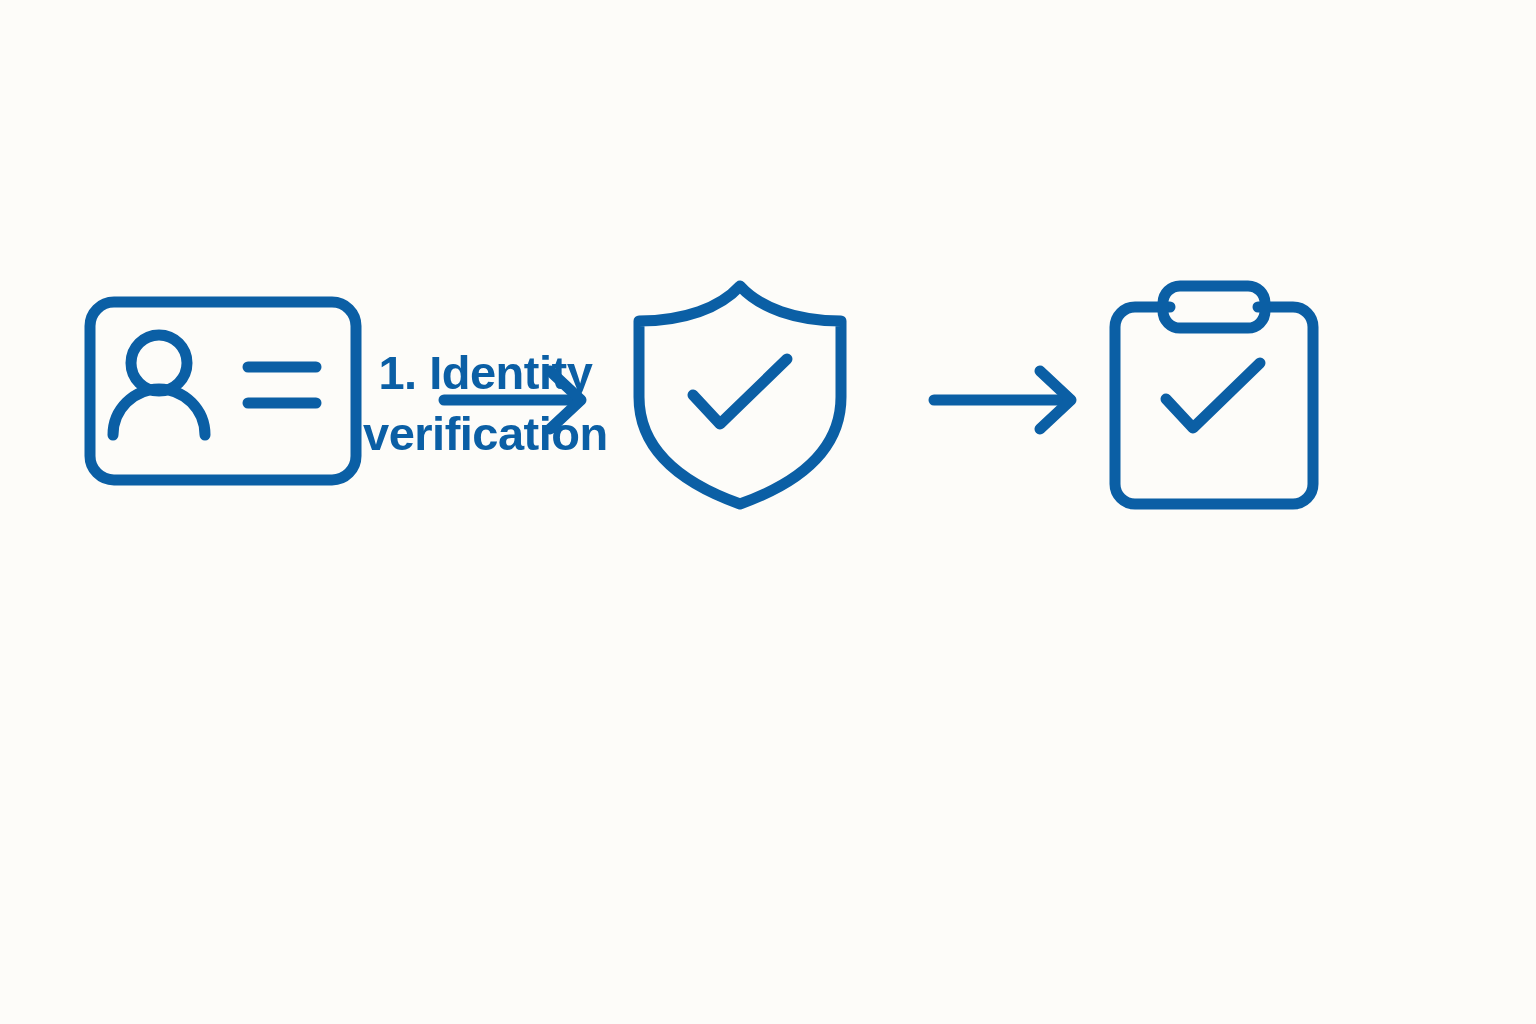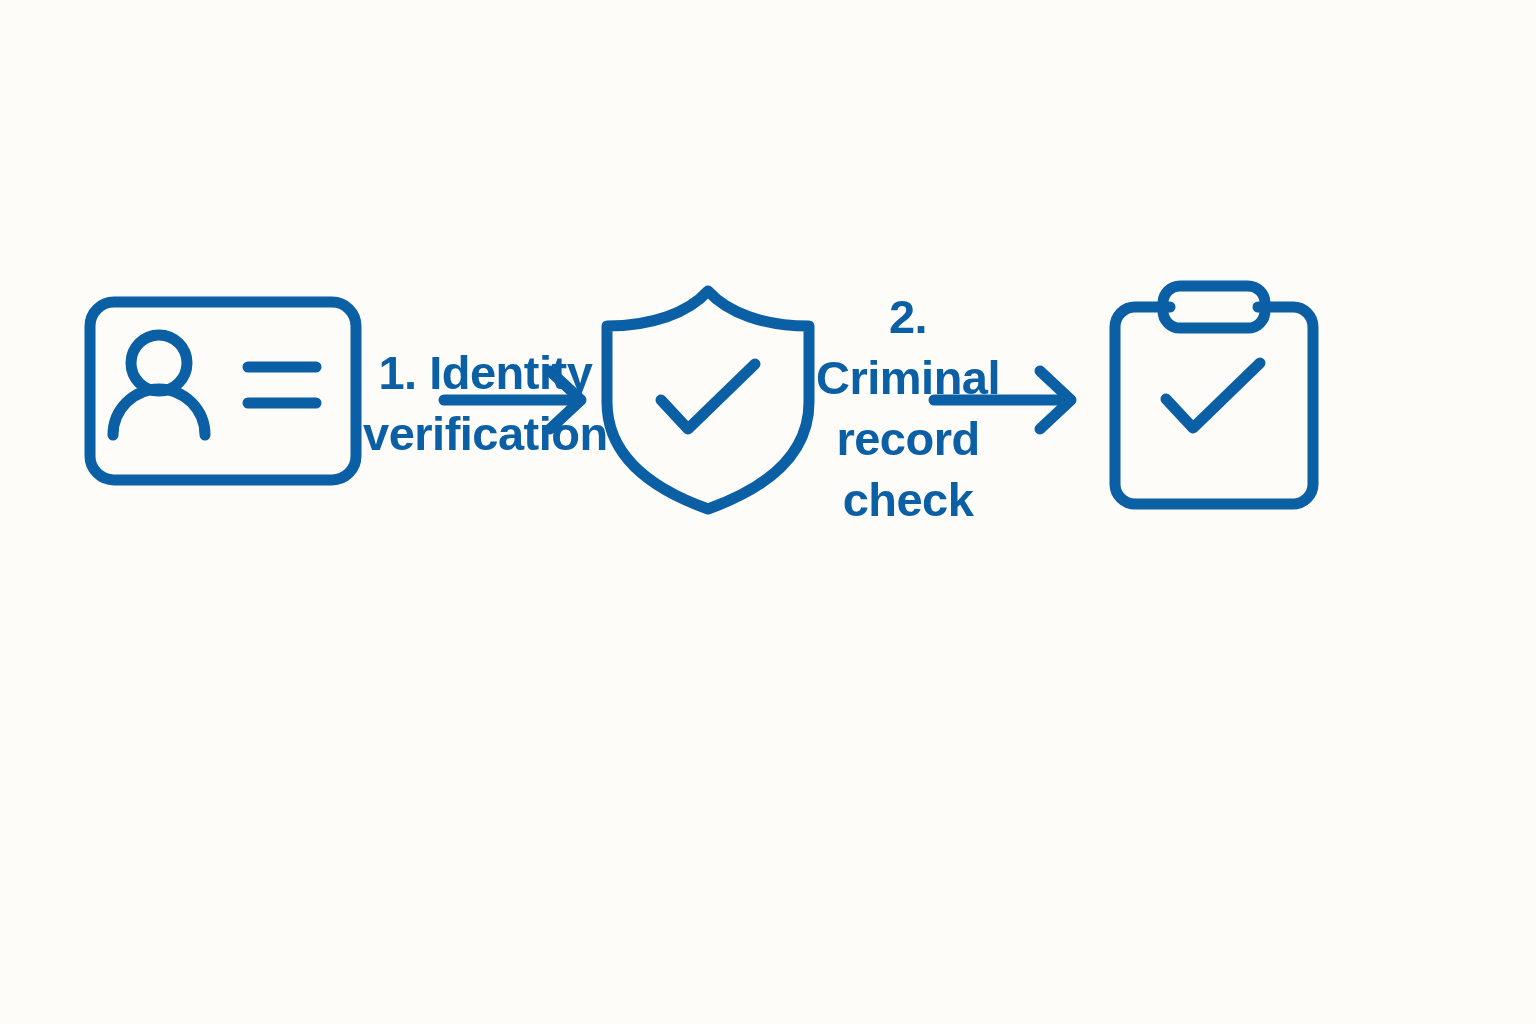"2. Criminal" div.step-label { html: <div>2. Criminal record check</div> -> none }
